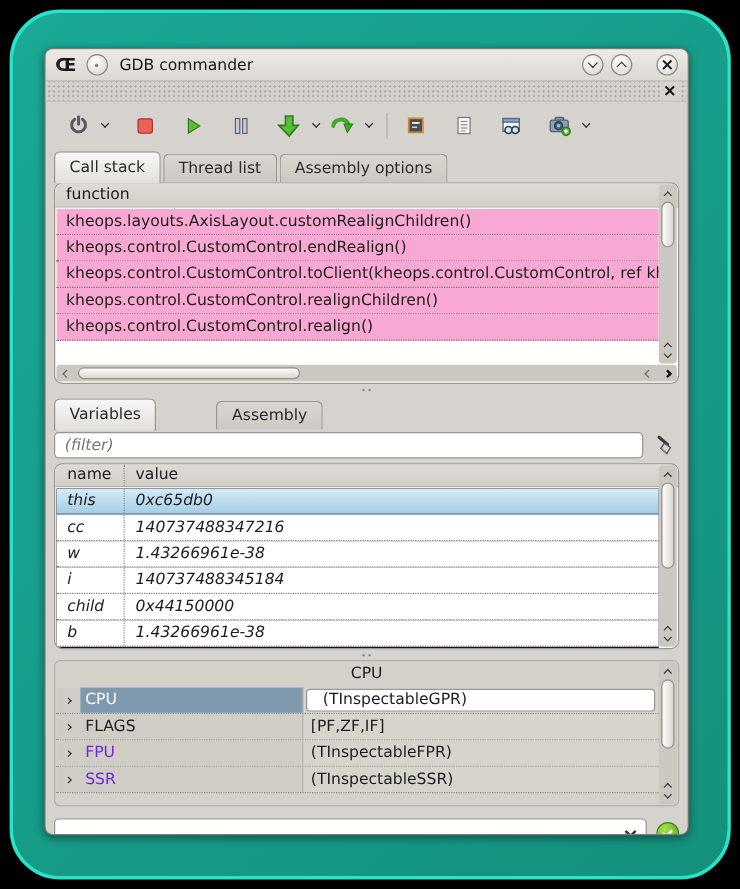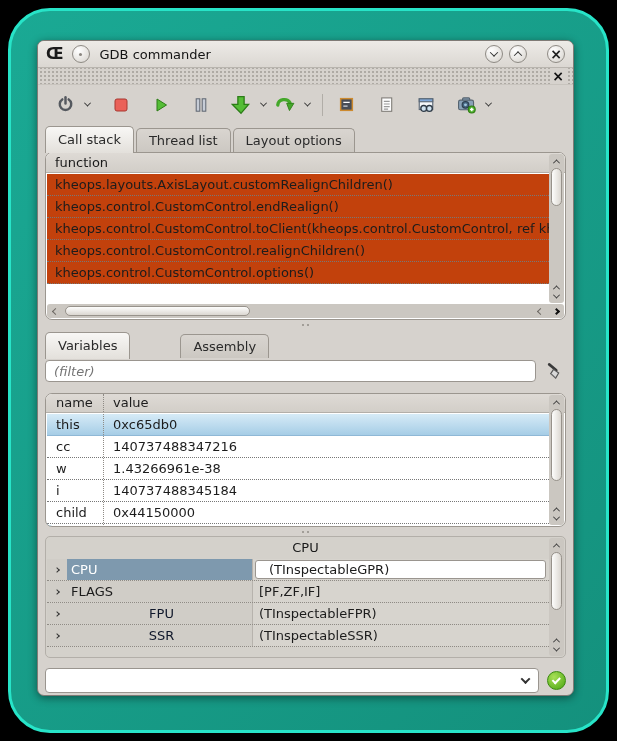"Layout options" span { text: Layout -> Assembly }
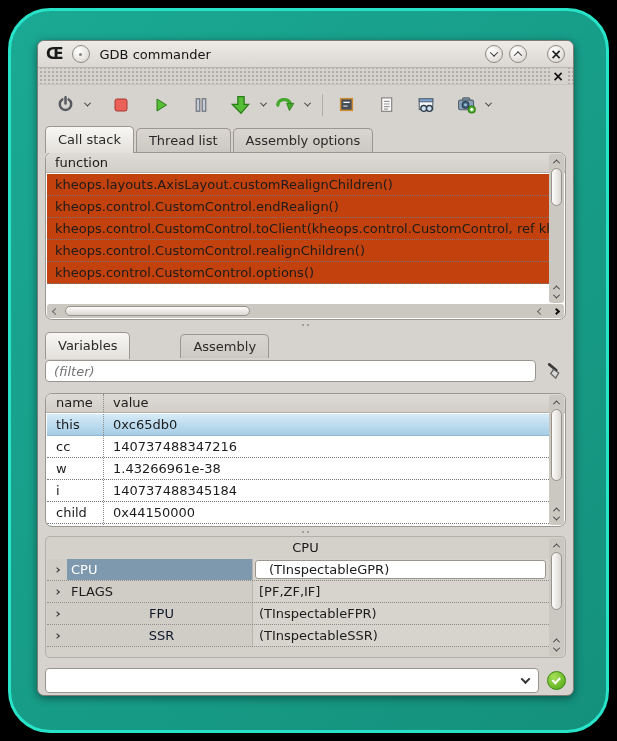"kheops.layouts.AxisLayout.customRealignC" .cs-row { background: #c2410c -> #f9a8d4 }
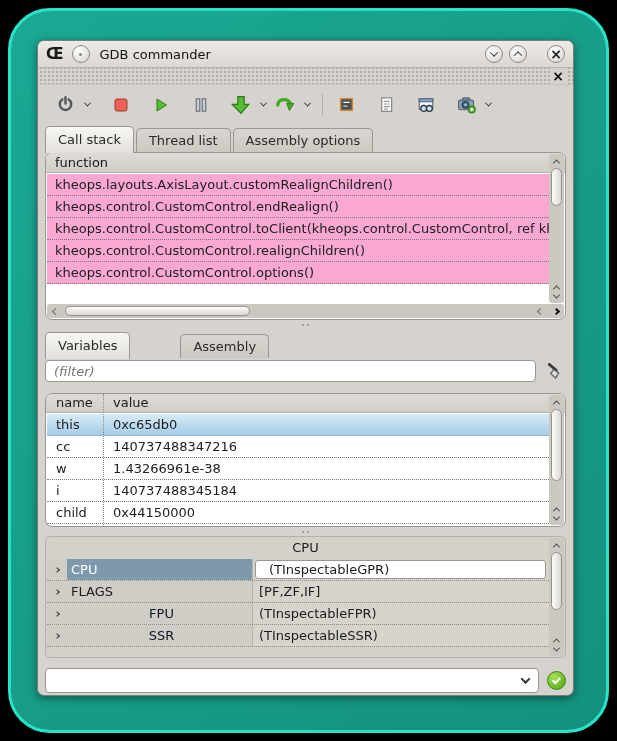"kheops.control.CustomControl.options()" div.cs-row { text: kheops.control.CustomControl.options -> kheops.control.CustomControl.realign }
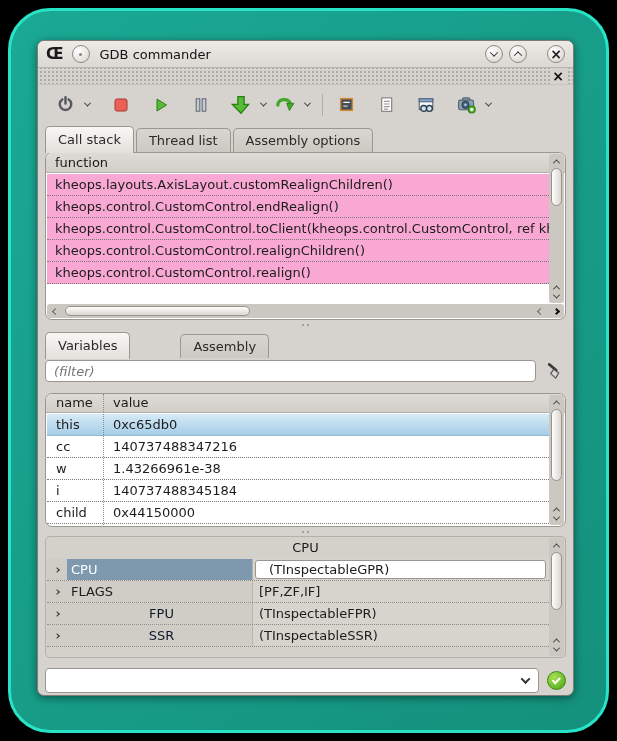"name" .varstable { height: 134px -> 155px; margin-top: 8px -> 1px }
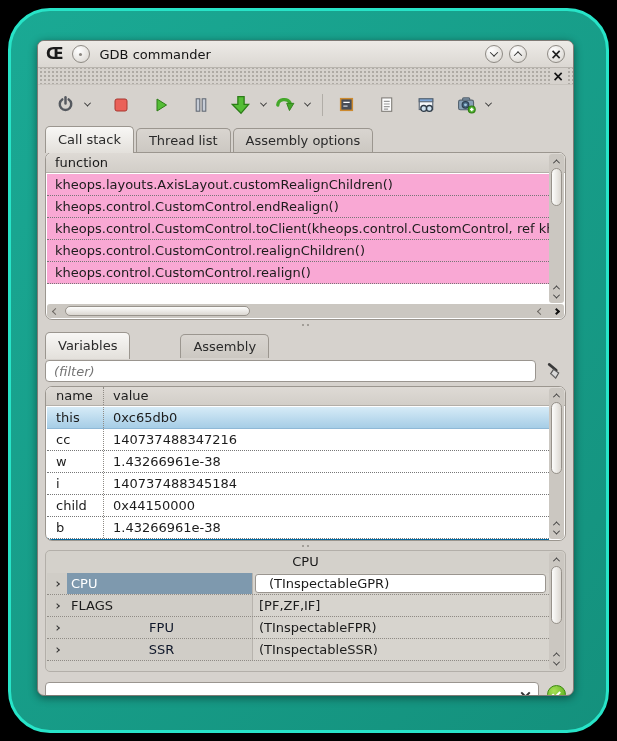"this" .vt-rows { background: #0369a1 -> #0f172a; font-style: none -> italic }
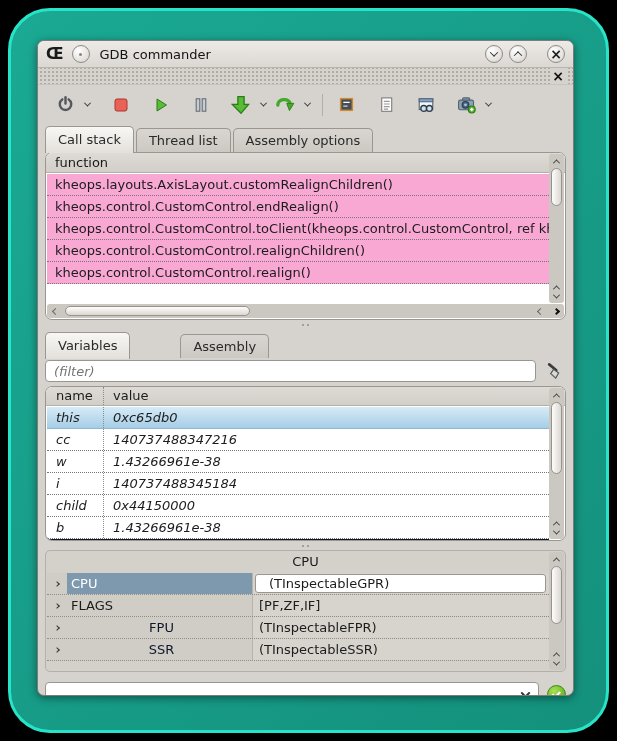"FPU" .cpu-row.disabled .nm { color: #0f172a -> #6d28d9; text-align: center -> none }
